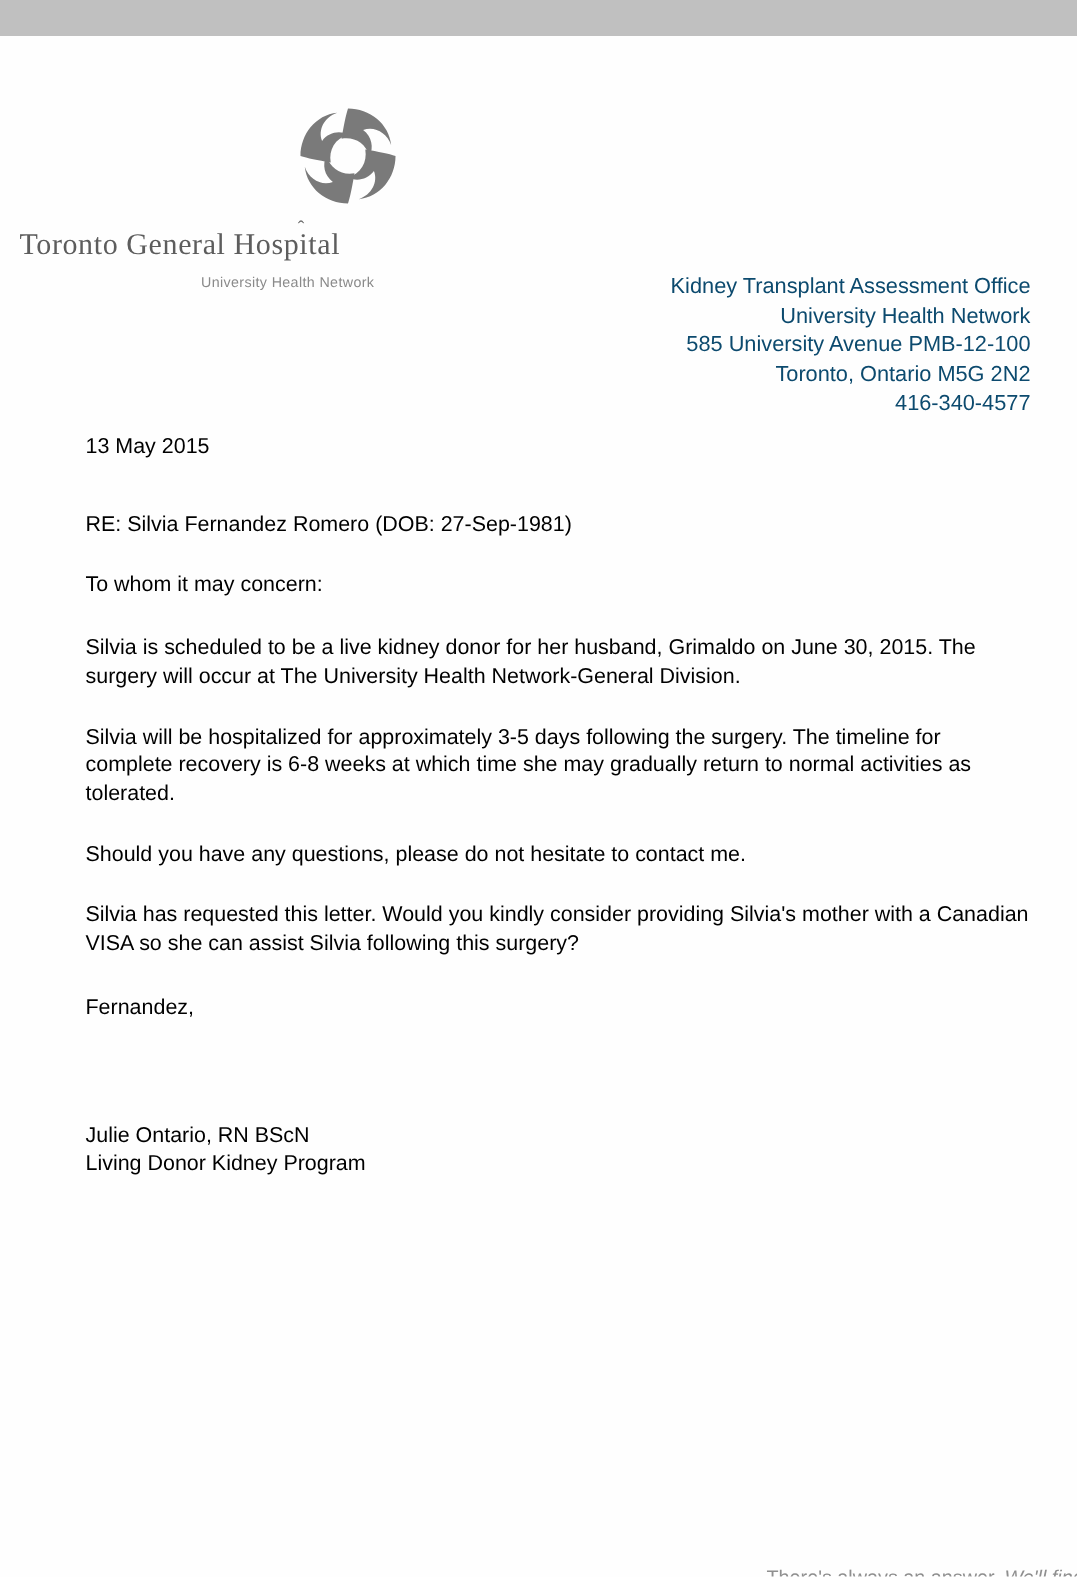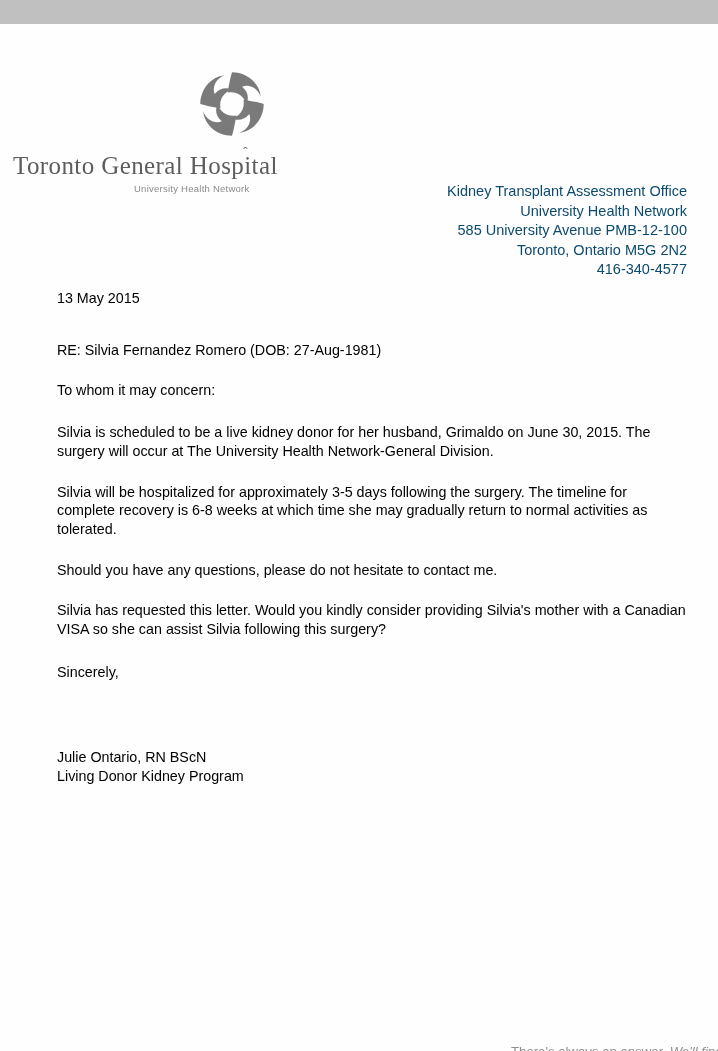"Toronto General Hospital" .wordmark { font-size: 25px -> 20px }
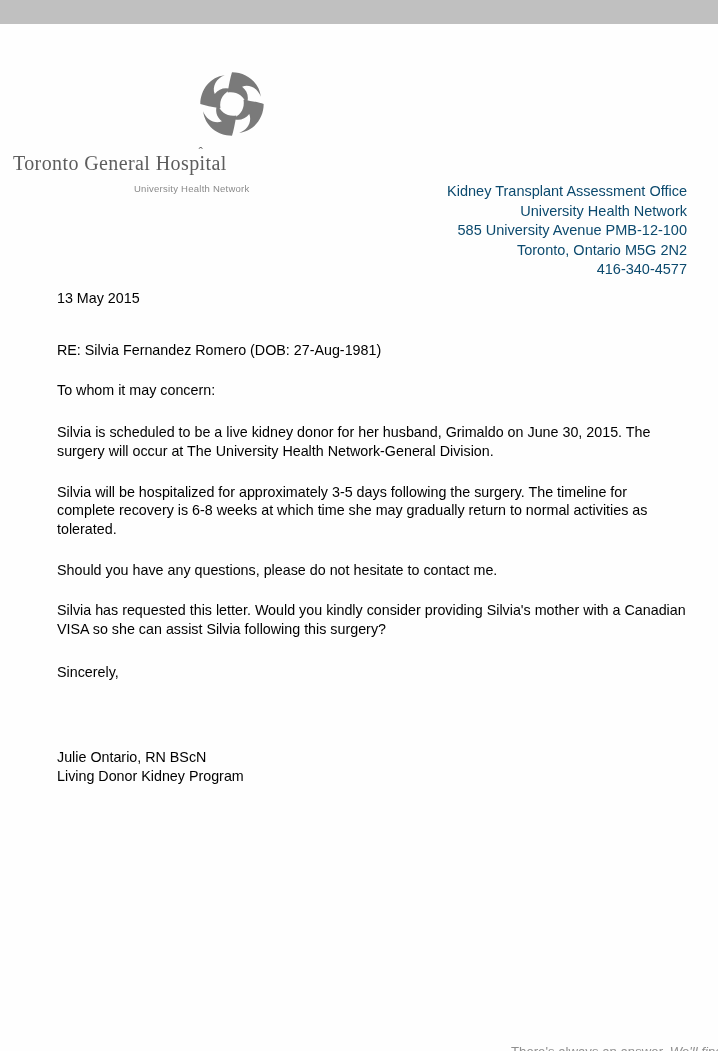"RE: Silvia Fernandez Romero (DOB:" p.re-line { text: 27-Aug-1981 -> 27-Sep-1981 }
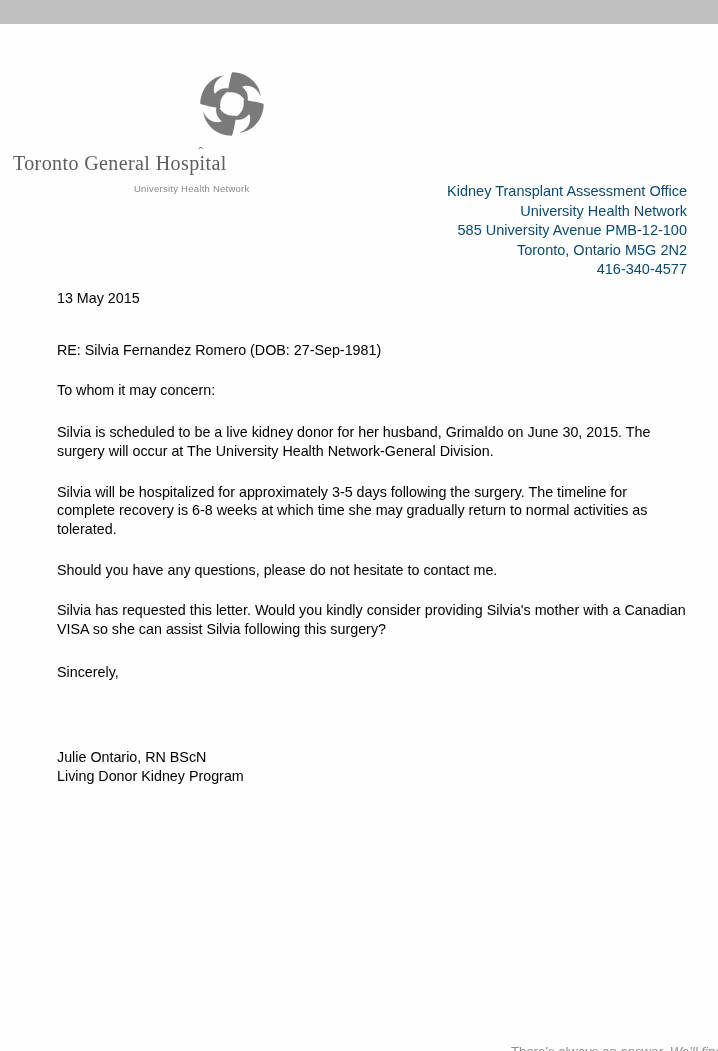"Sincerely," p.closing { text: Sincerely -> Fernandez }
